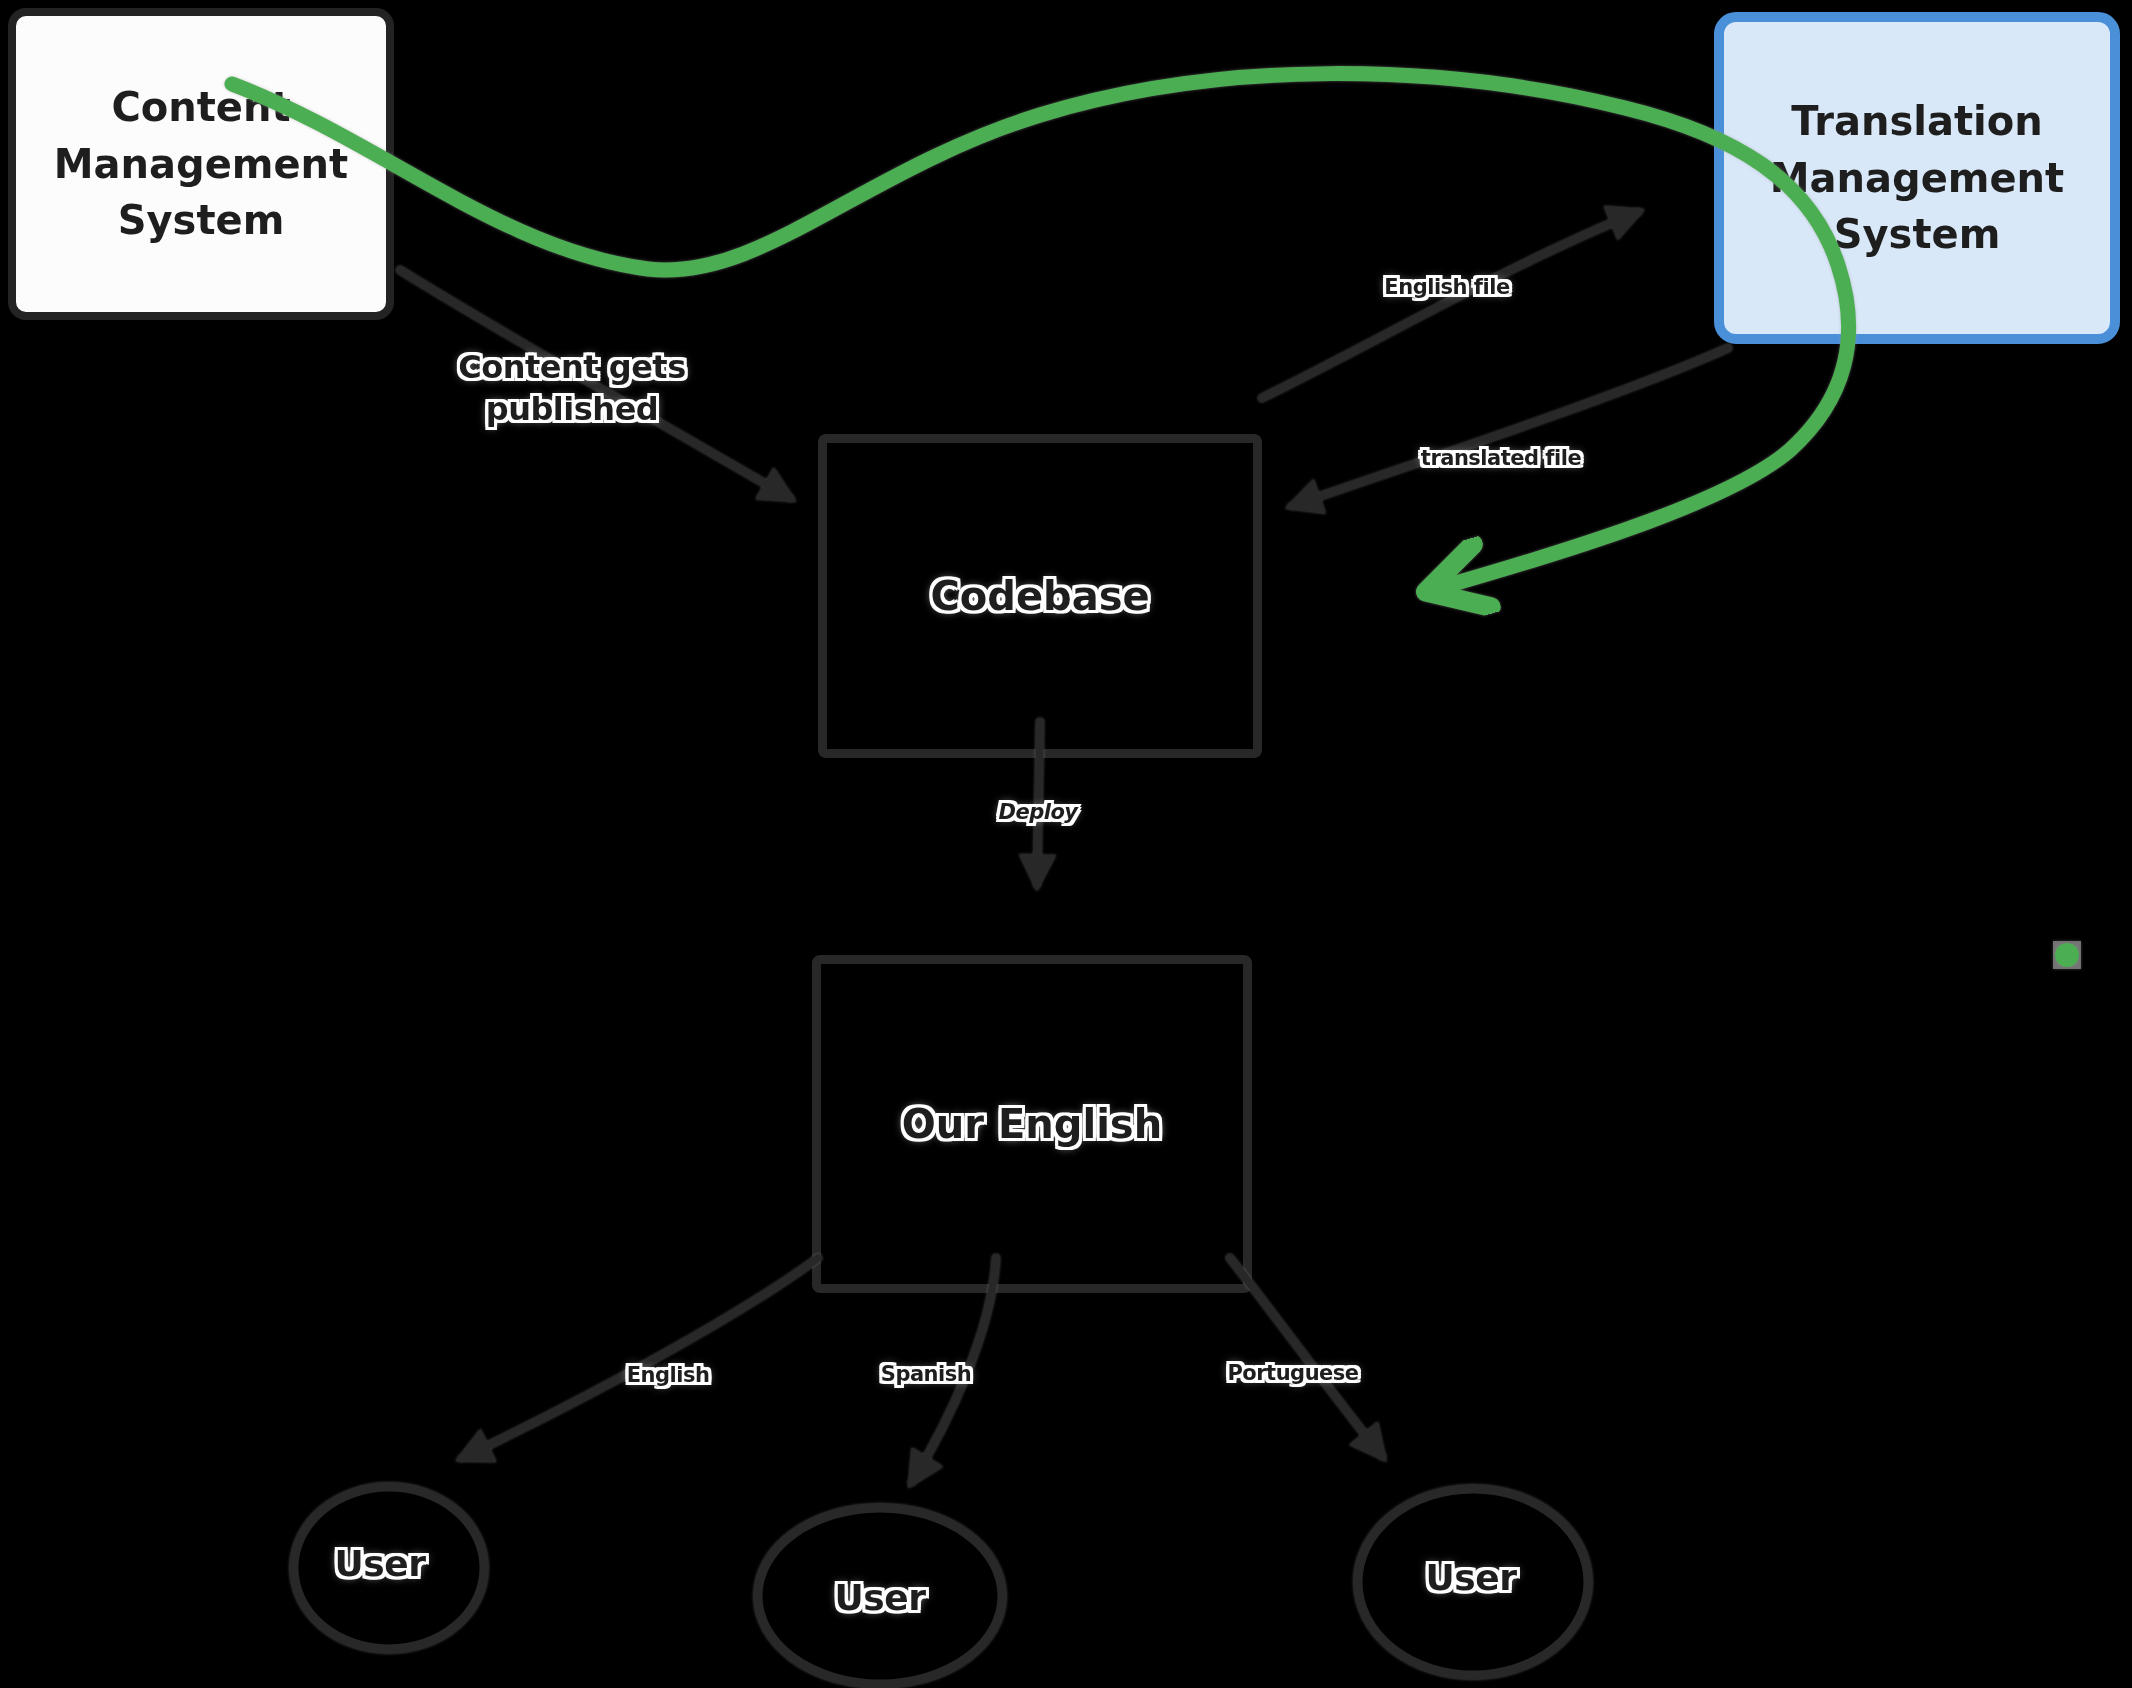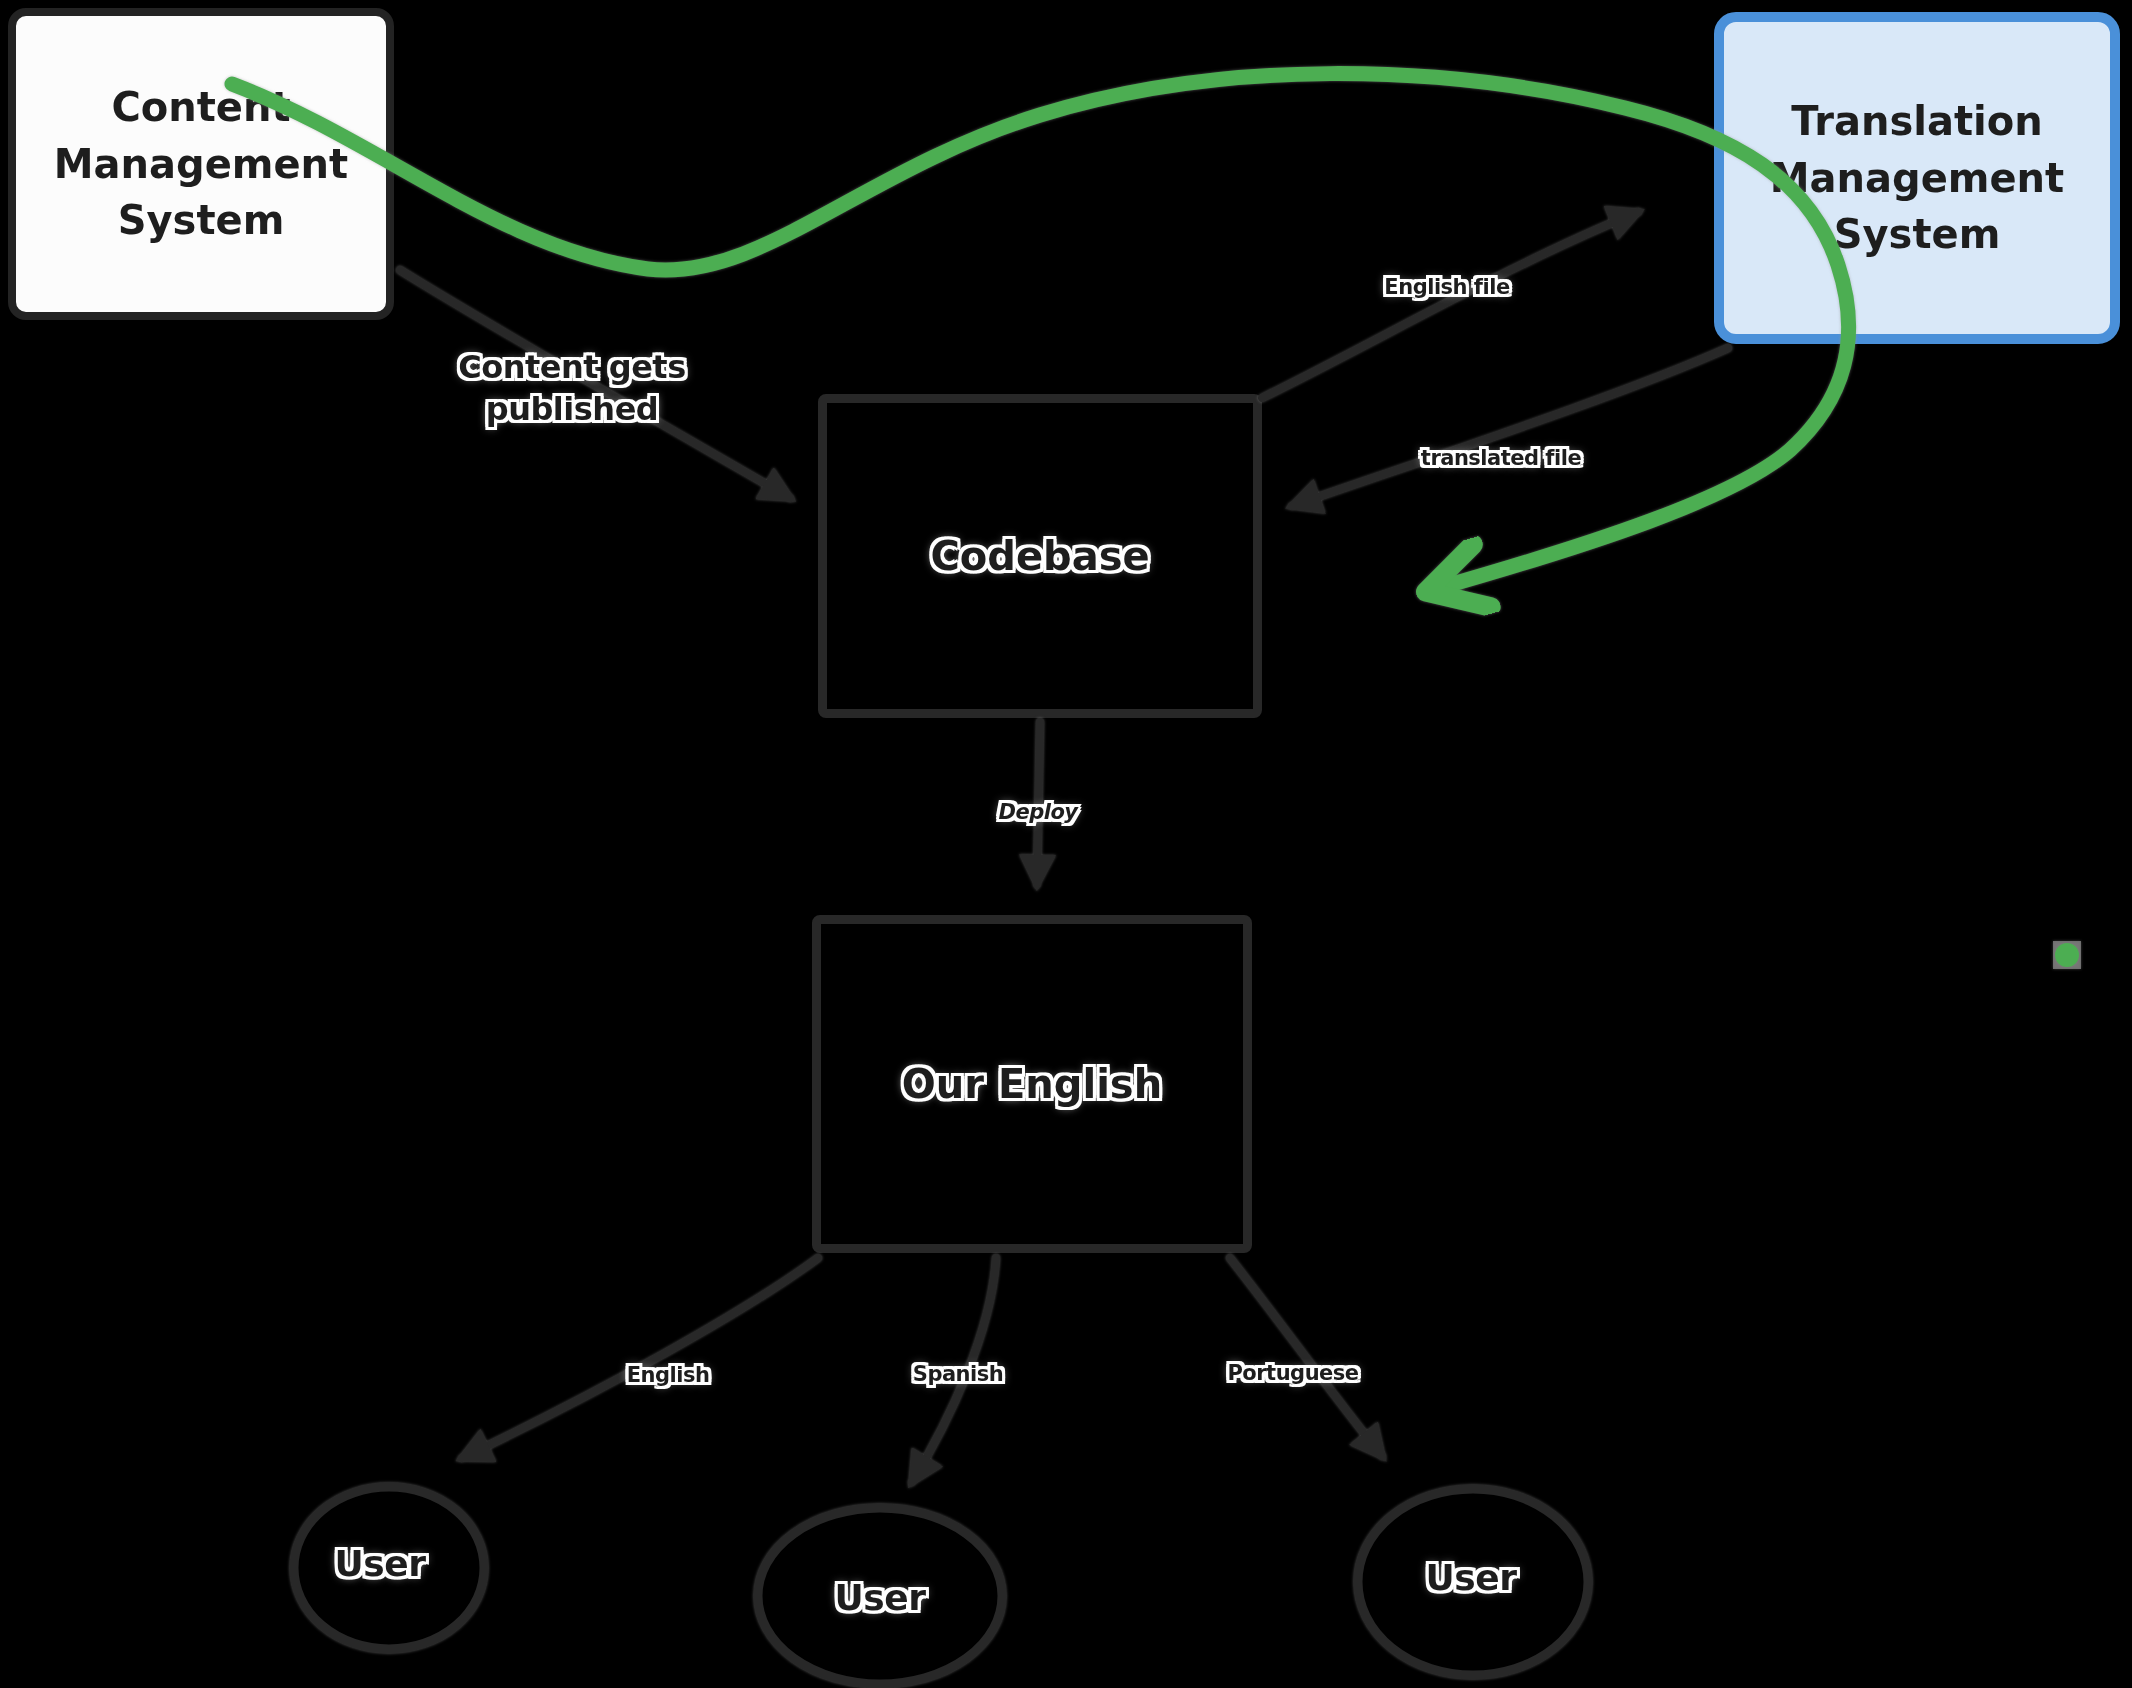"Codebase" .node-dark { margin-top: none -> 40px }
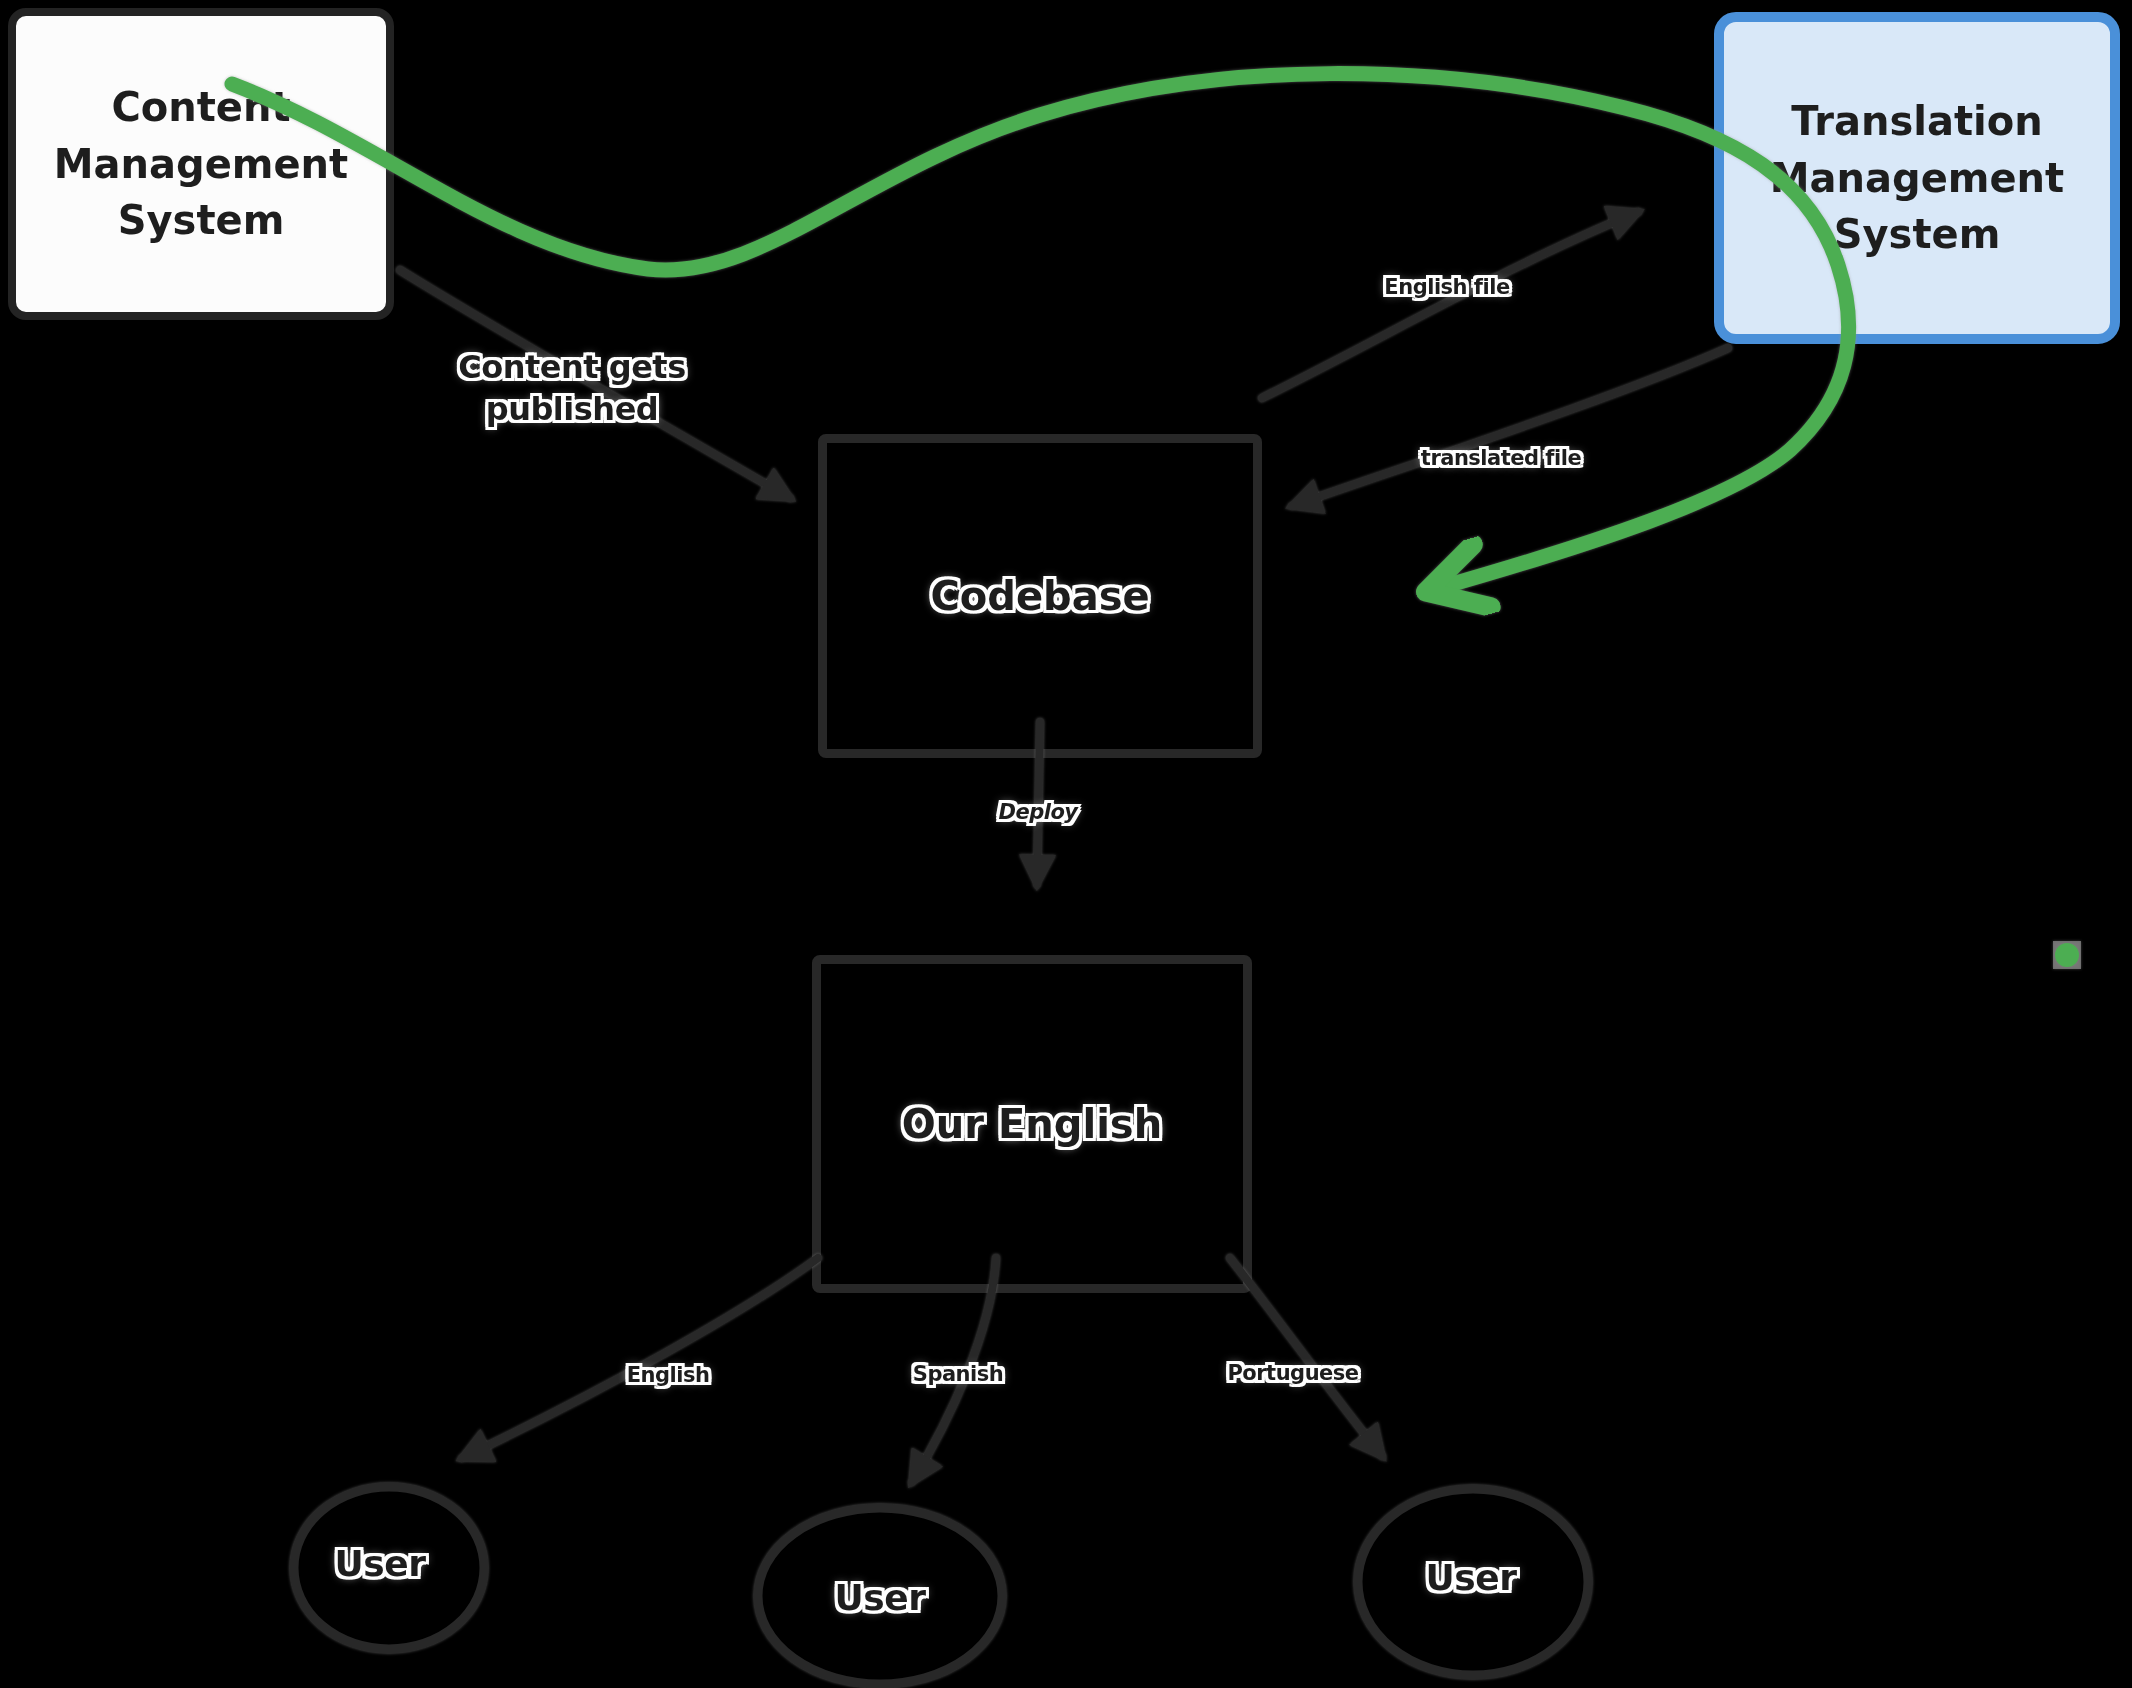"Spanish" div.lbl { left: 958px -> 926px }
